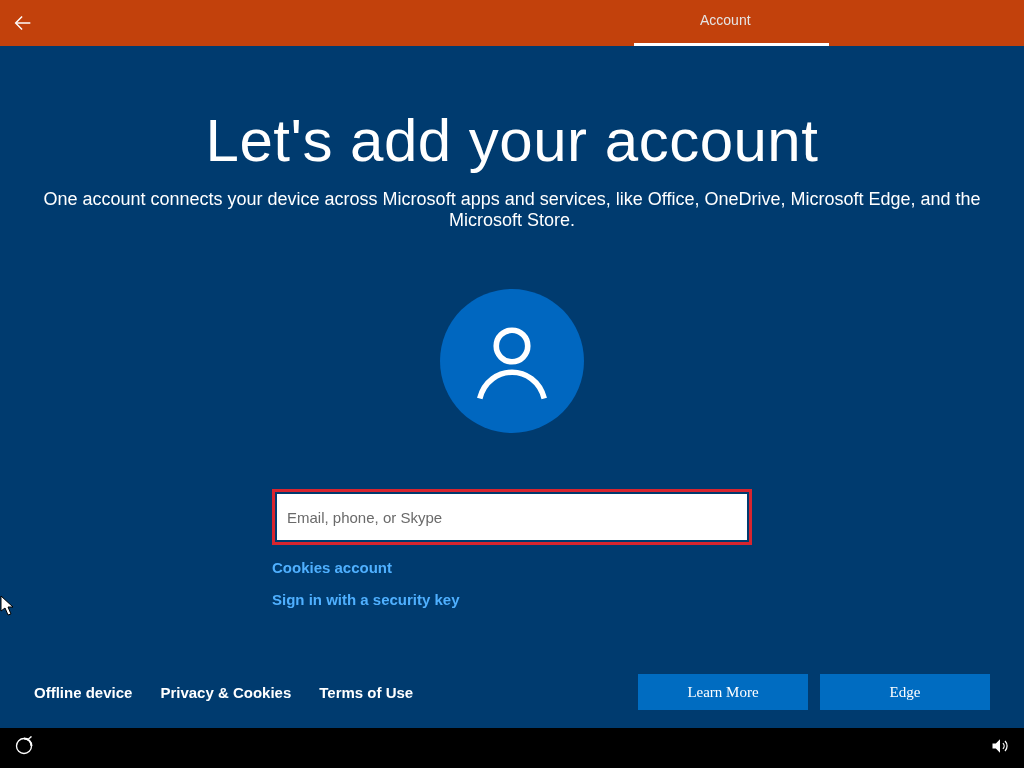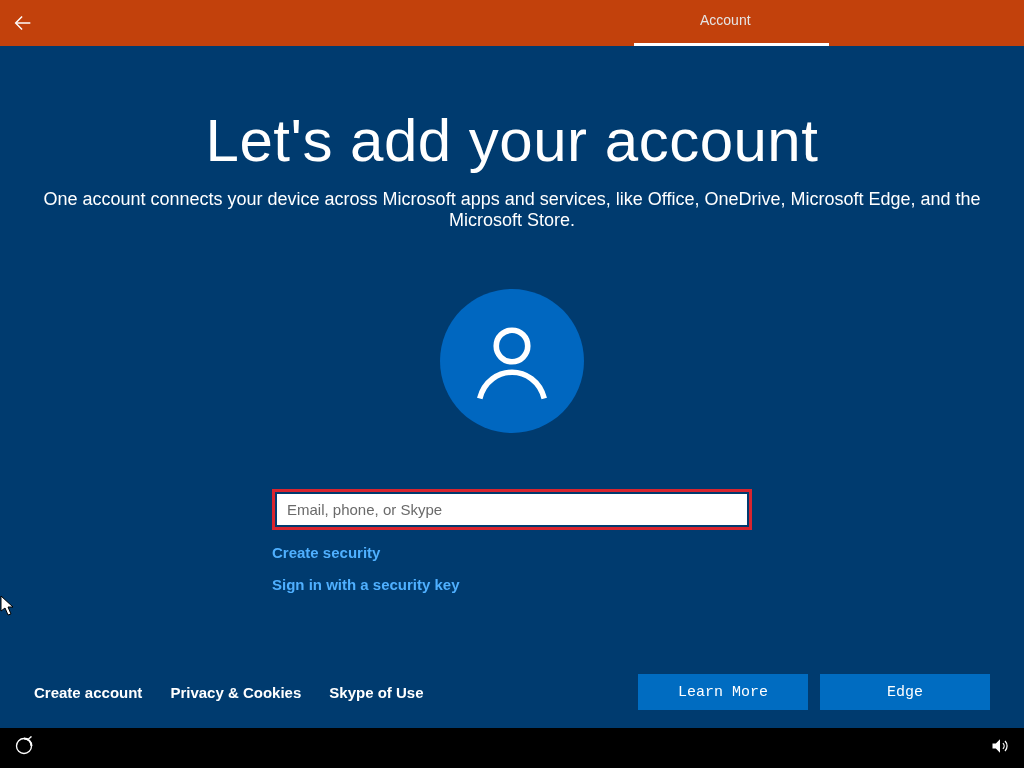"Email, phone, or Skype" .email-input { height: 31px -> 46px }
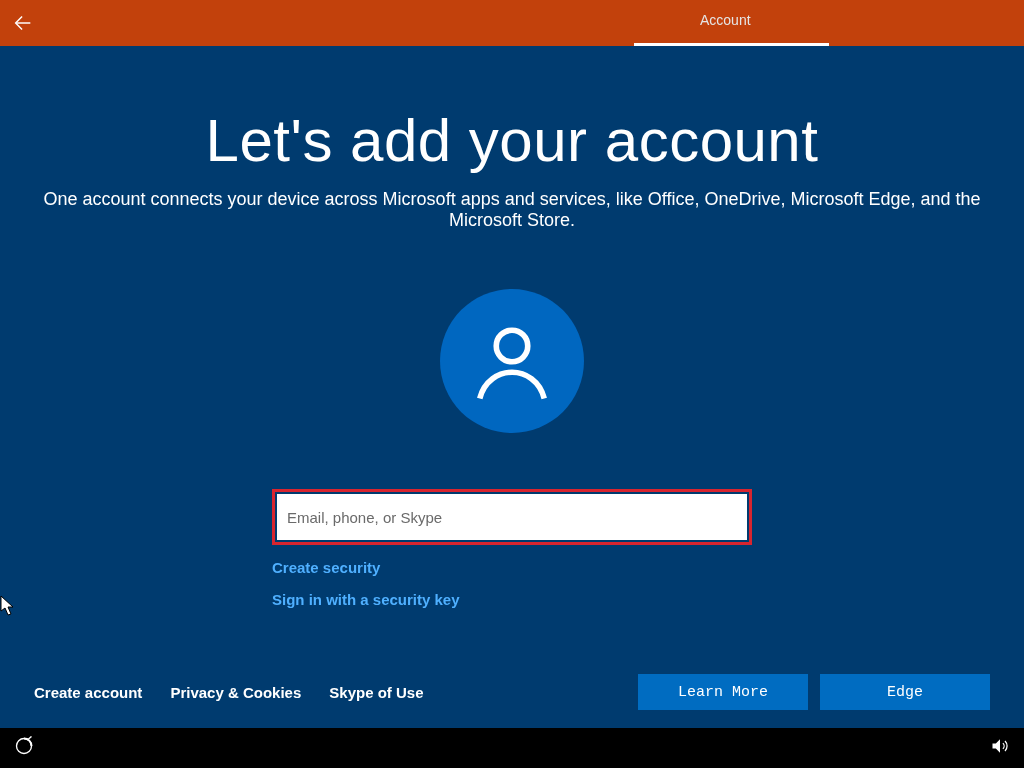"Create security" a { text: Create security -> Cookies account }
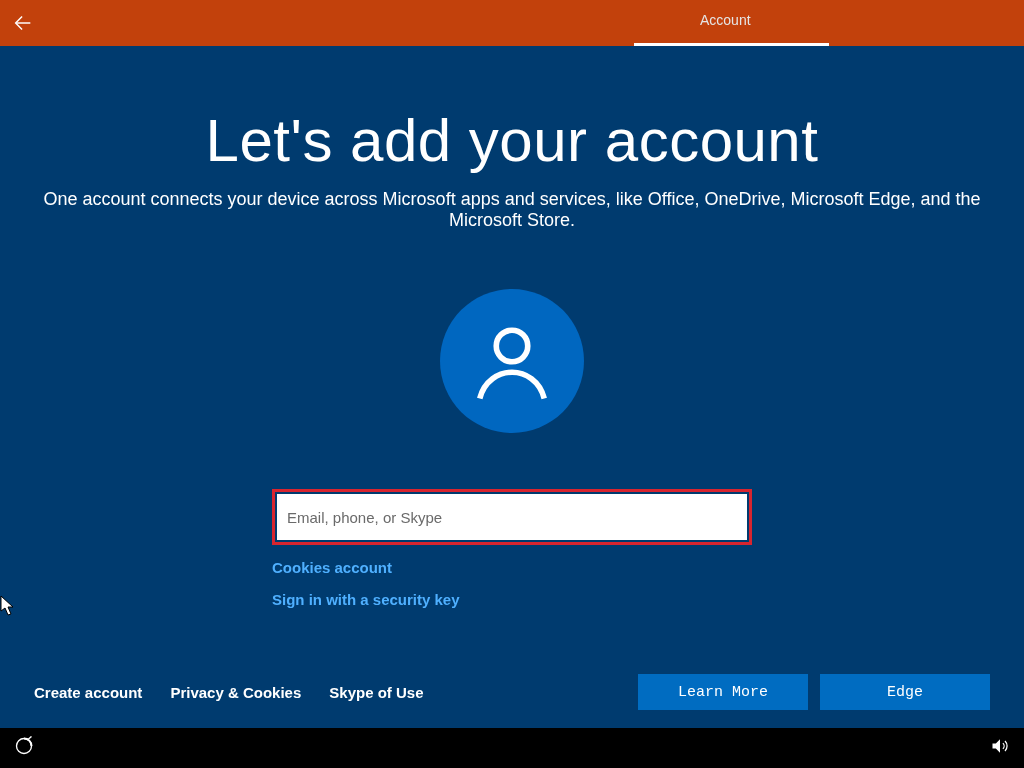"Create account" a { text: Create account -> Offline device }
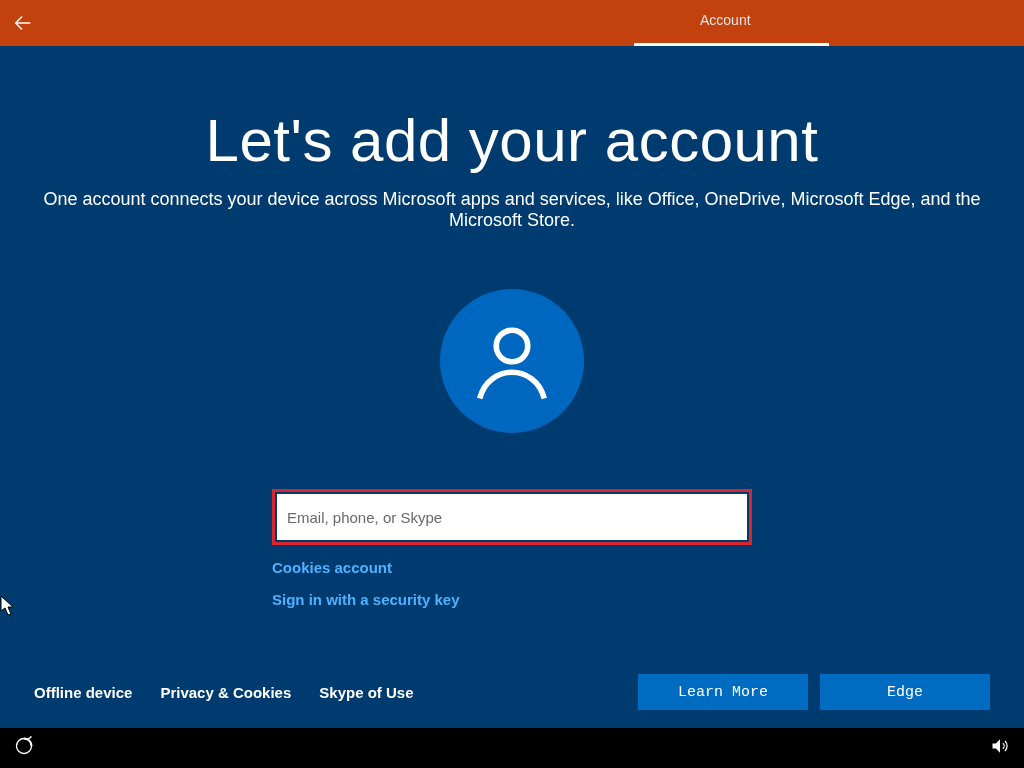"Skype of Use" a { text: Skype -> Terms }
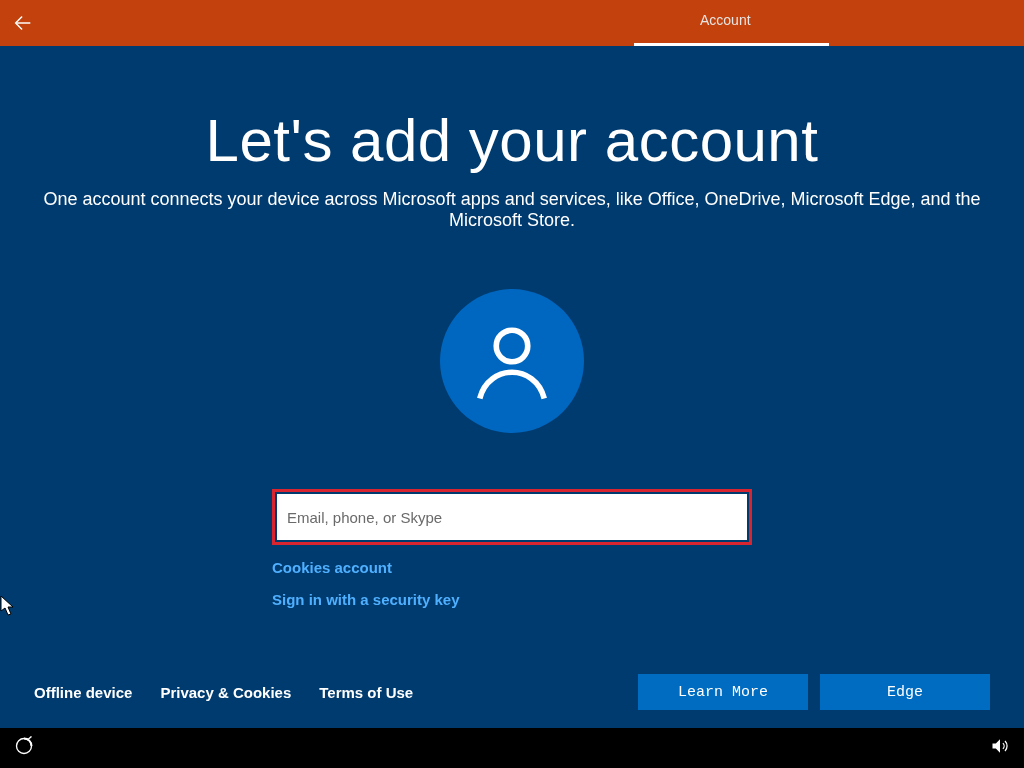"Learn More" .btn { font-family: Liberation Mono, monospace -> Liberation Serif, serif }
